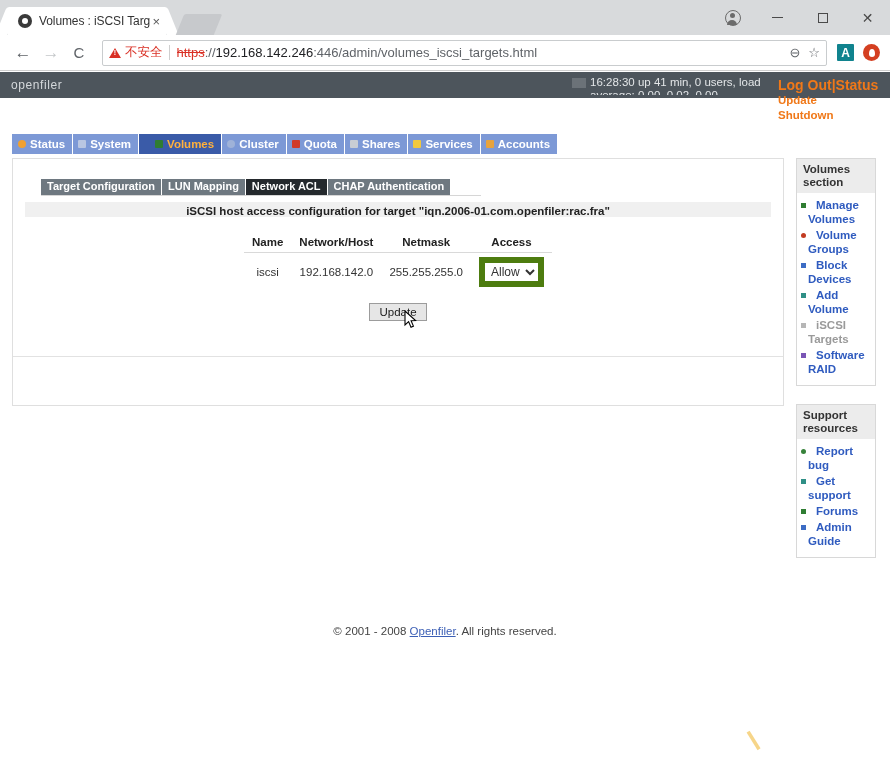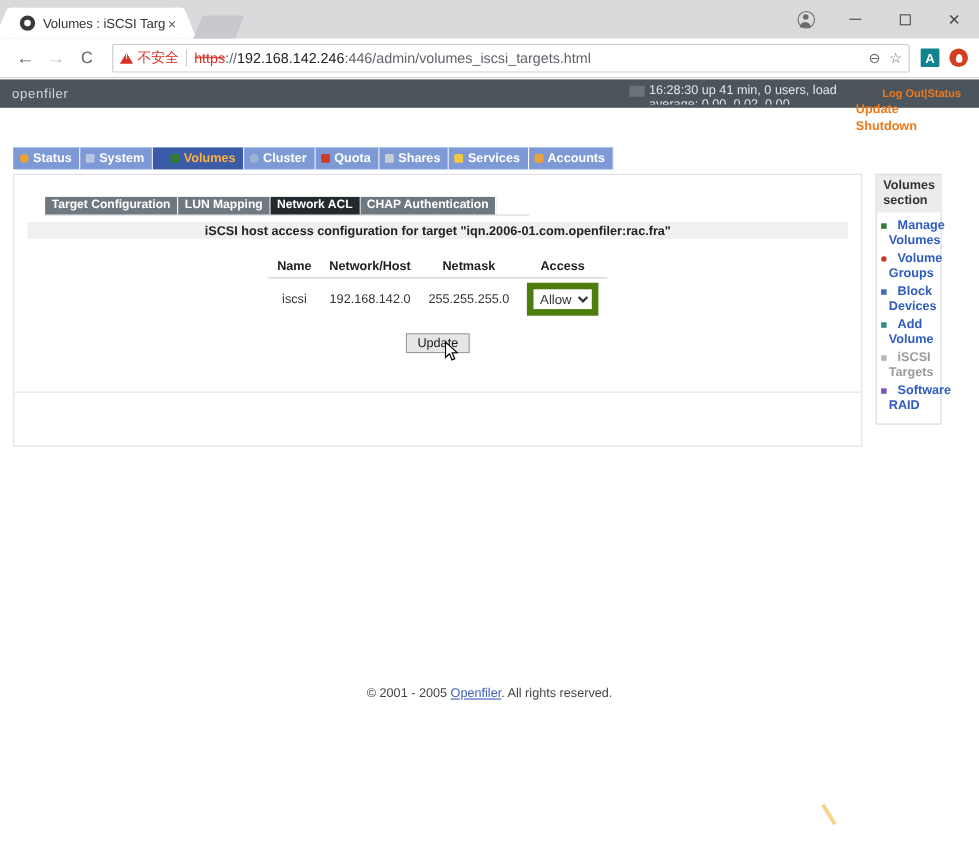"Log Out|Status" .of-toplinks { font-size: 10px -> 14px; margin-left: 24px -> none }
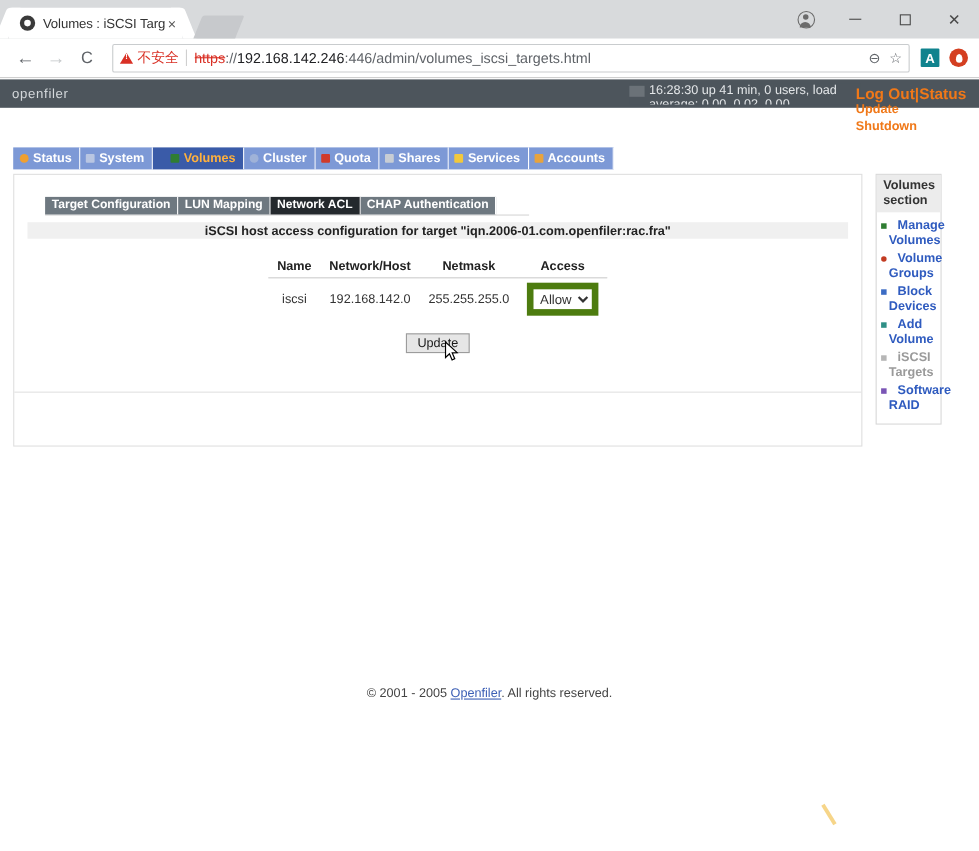"Volumes section" .of-side { width: 60px -> 80px }
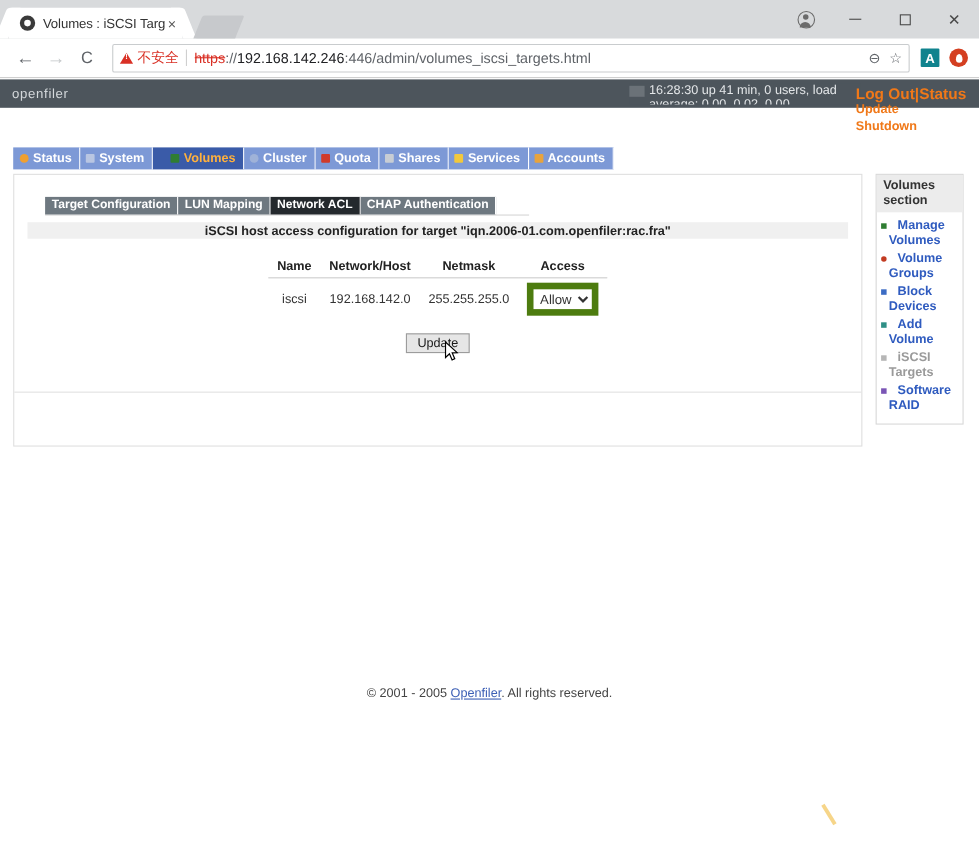"Support resources" div.side-box { html: none -> <div> <div>Support resources</div> <div> <div> <span></span> <span>Report bug</span> </div> <div> <span></span> <span>Get support</span> </div> <div> <span></span> <span>Forums</span> </div> <div> <span></span> <span>Admin Guide</span> </div> </div> </div> }
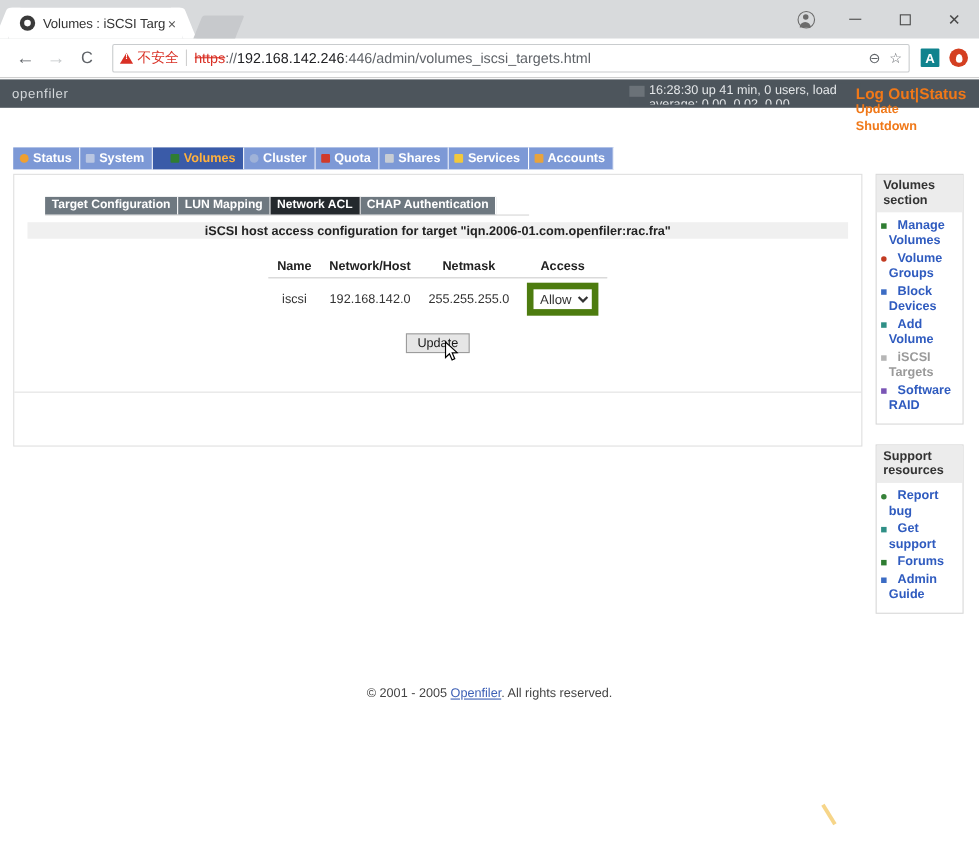"© 2001 - 2005" span { text: 2005 -> 2008 }
